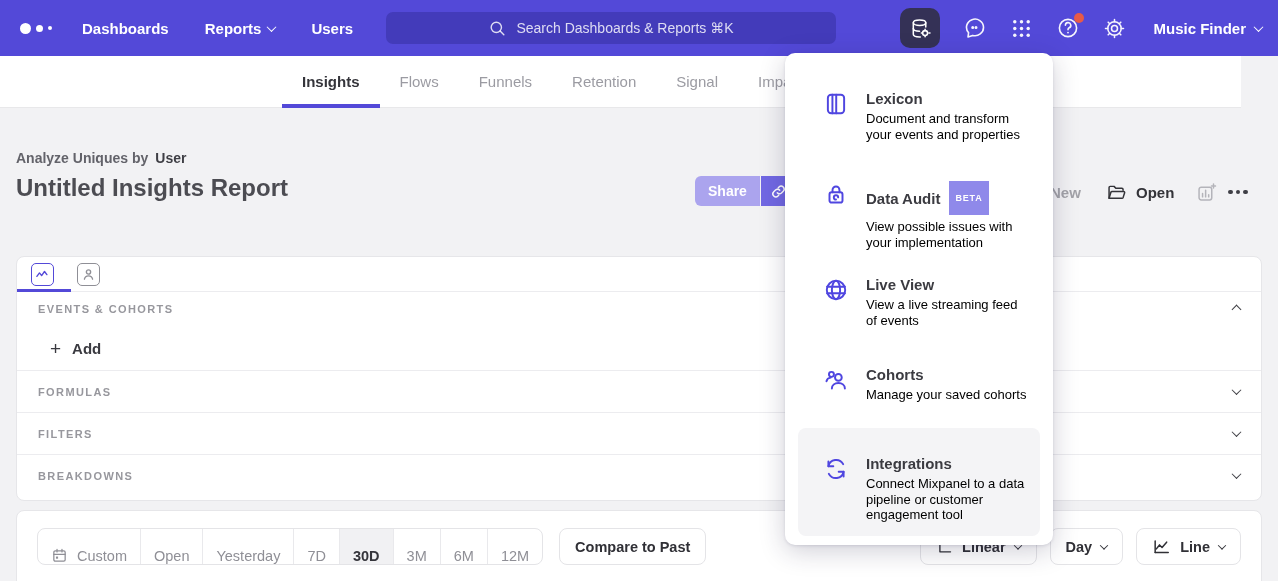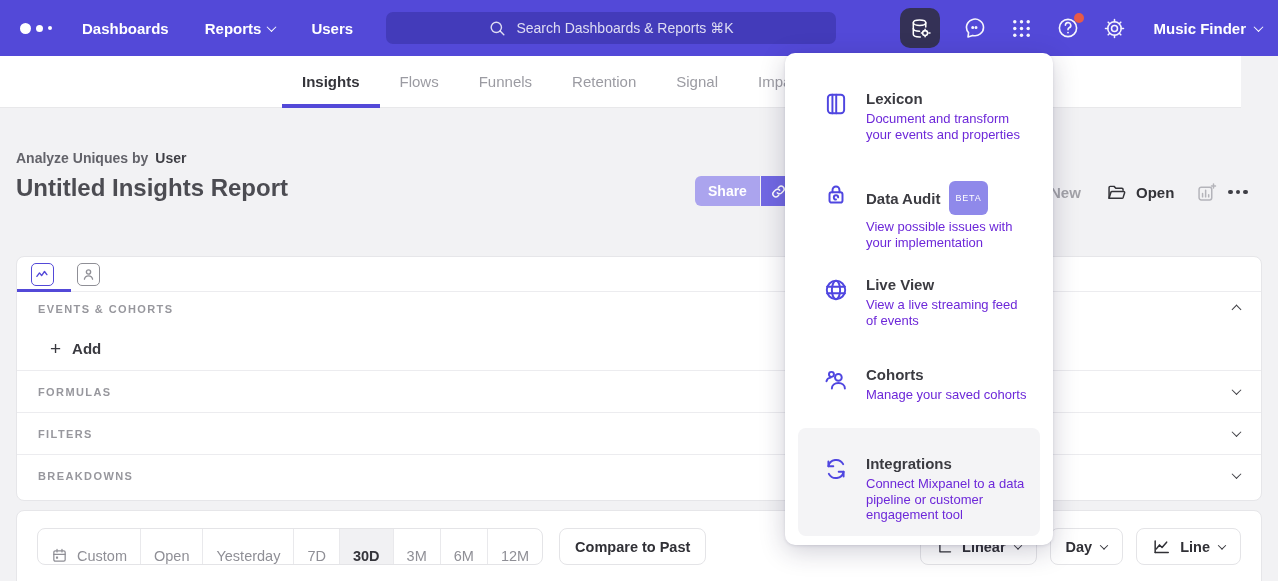"Document and transform your events" .mi-desc { color: #6d28d9 -> #000000 }
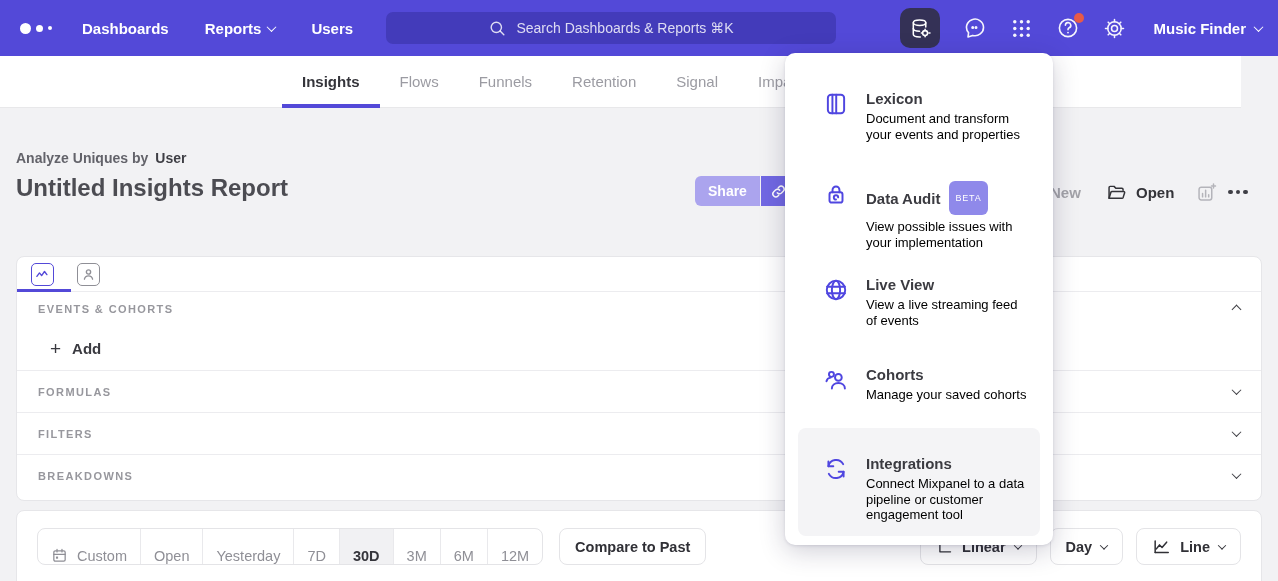"BETA" .badge { border-radius: 6px -> 0; font-weight: 400 -> 700 }
